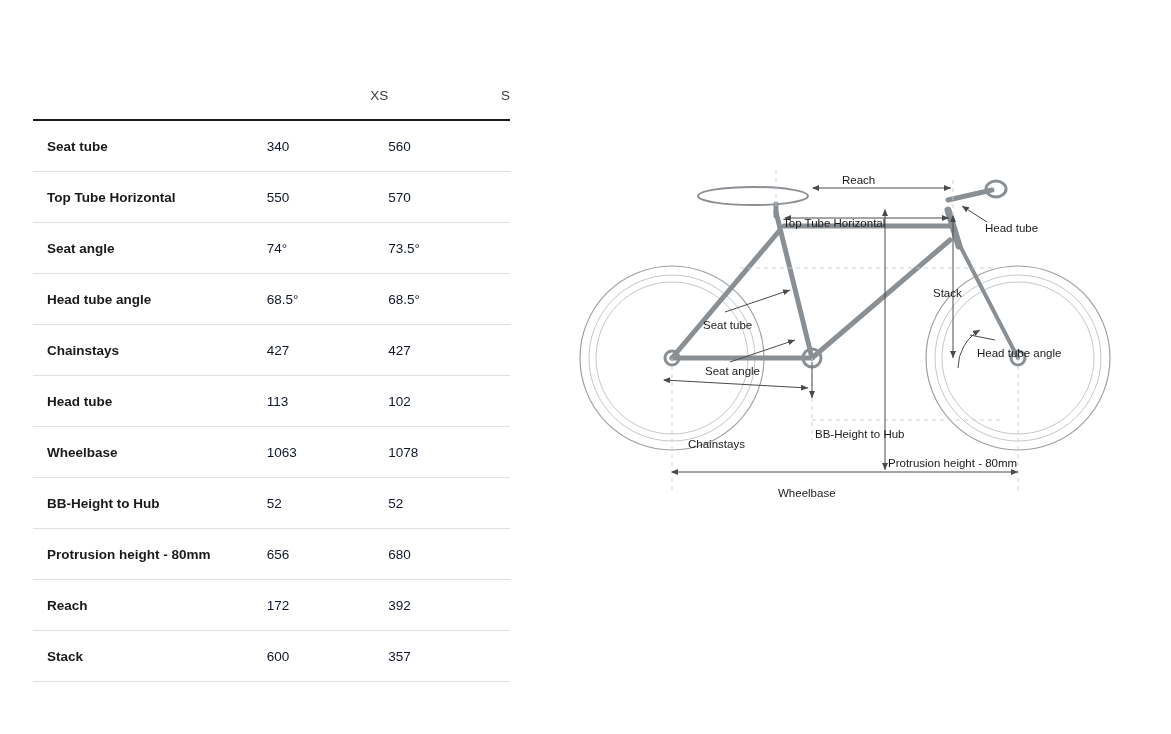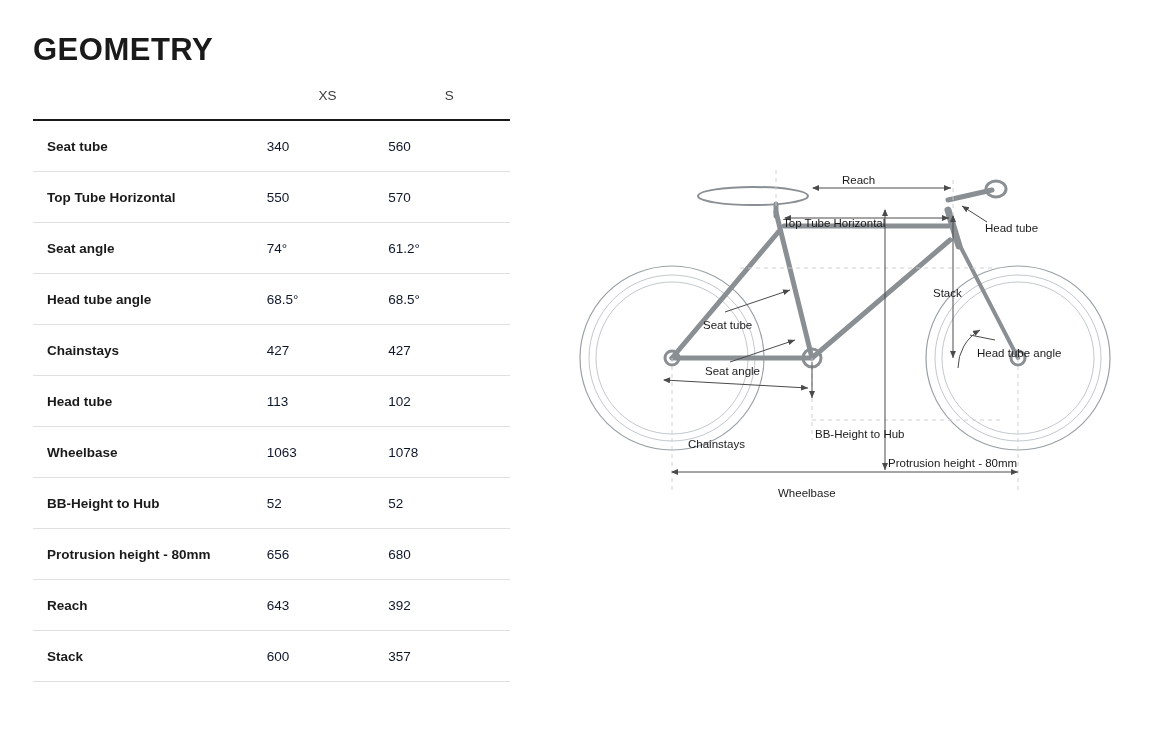"GEOMETRY" div.title { html: <div>GEOMETRY</div> -> none }
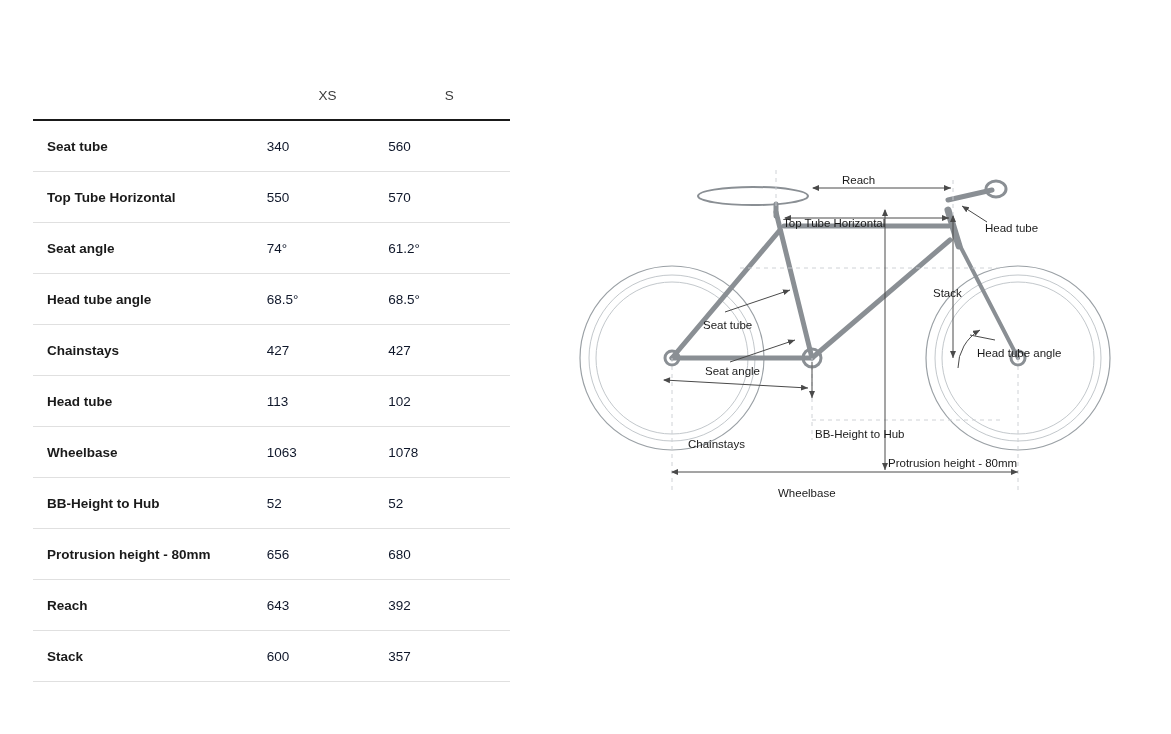"XS" .geo-table th { text-align: center -> right }
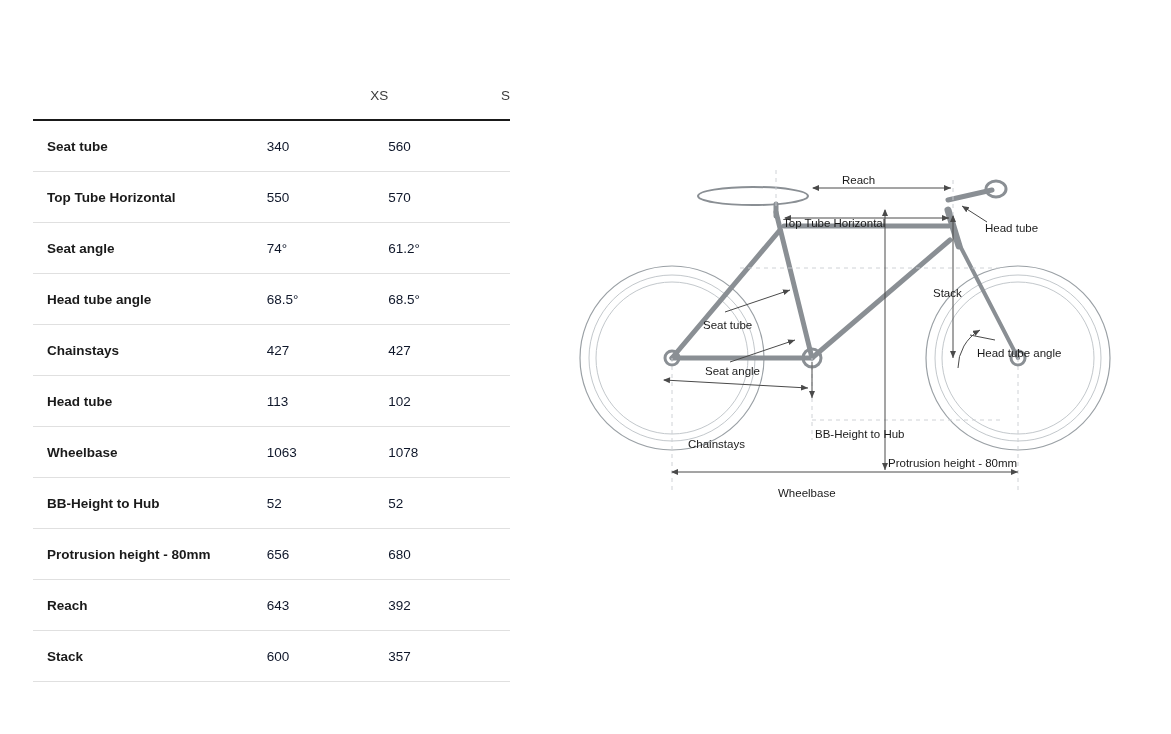"61.2°" td { text: 61.2 -> 73.5 }
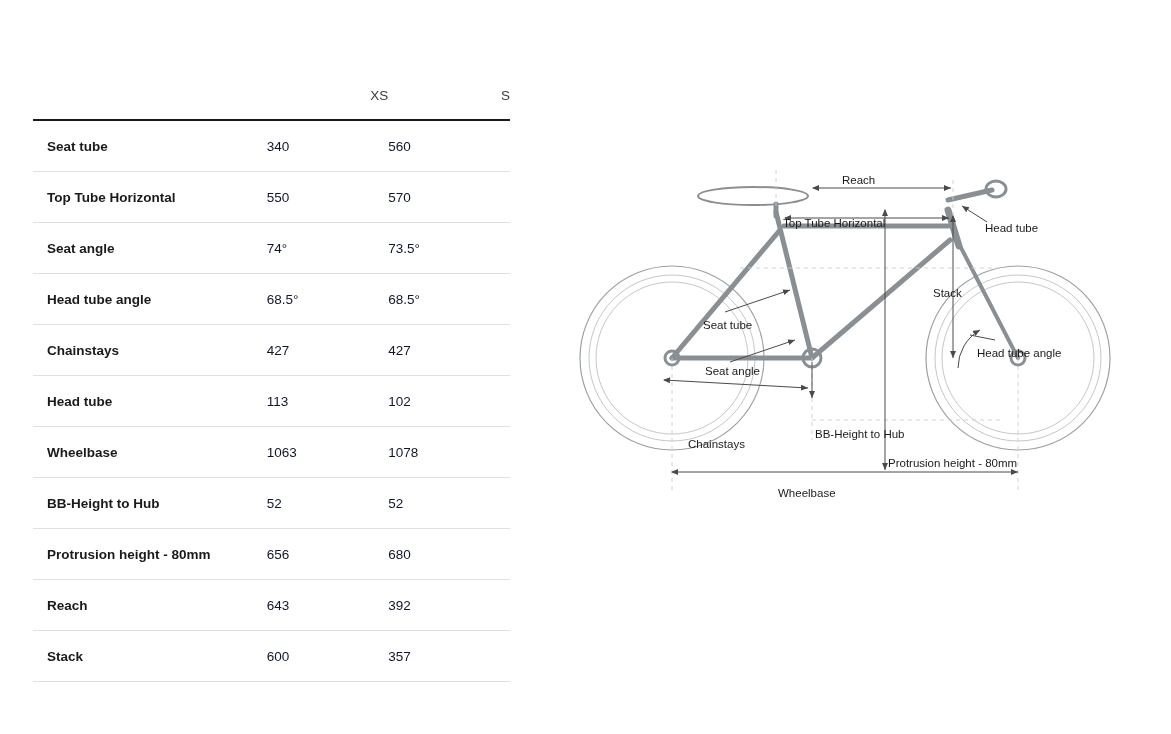"643" td { text: 643 -> 172 }
